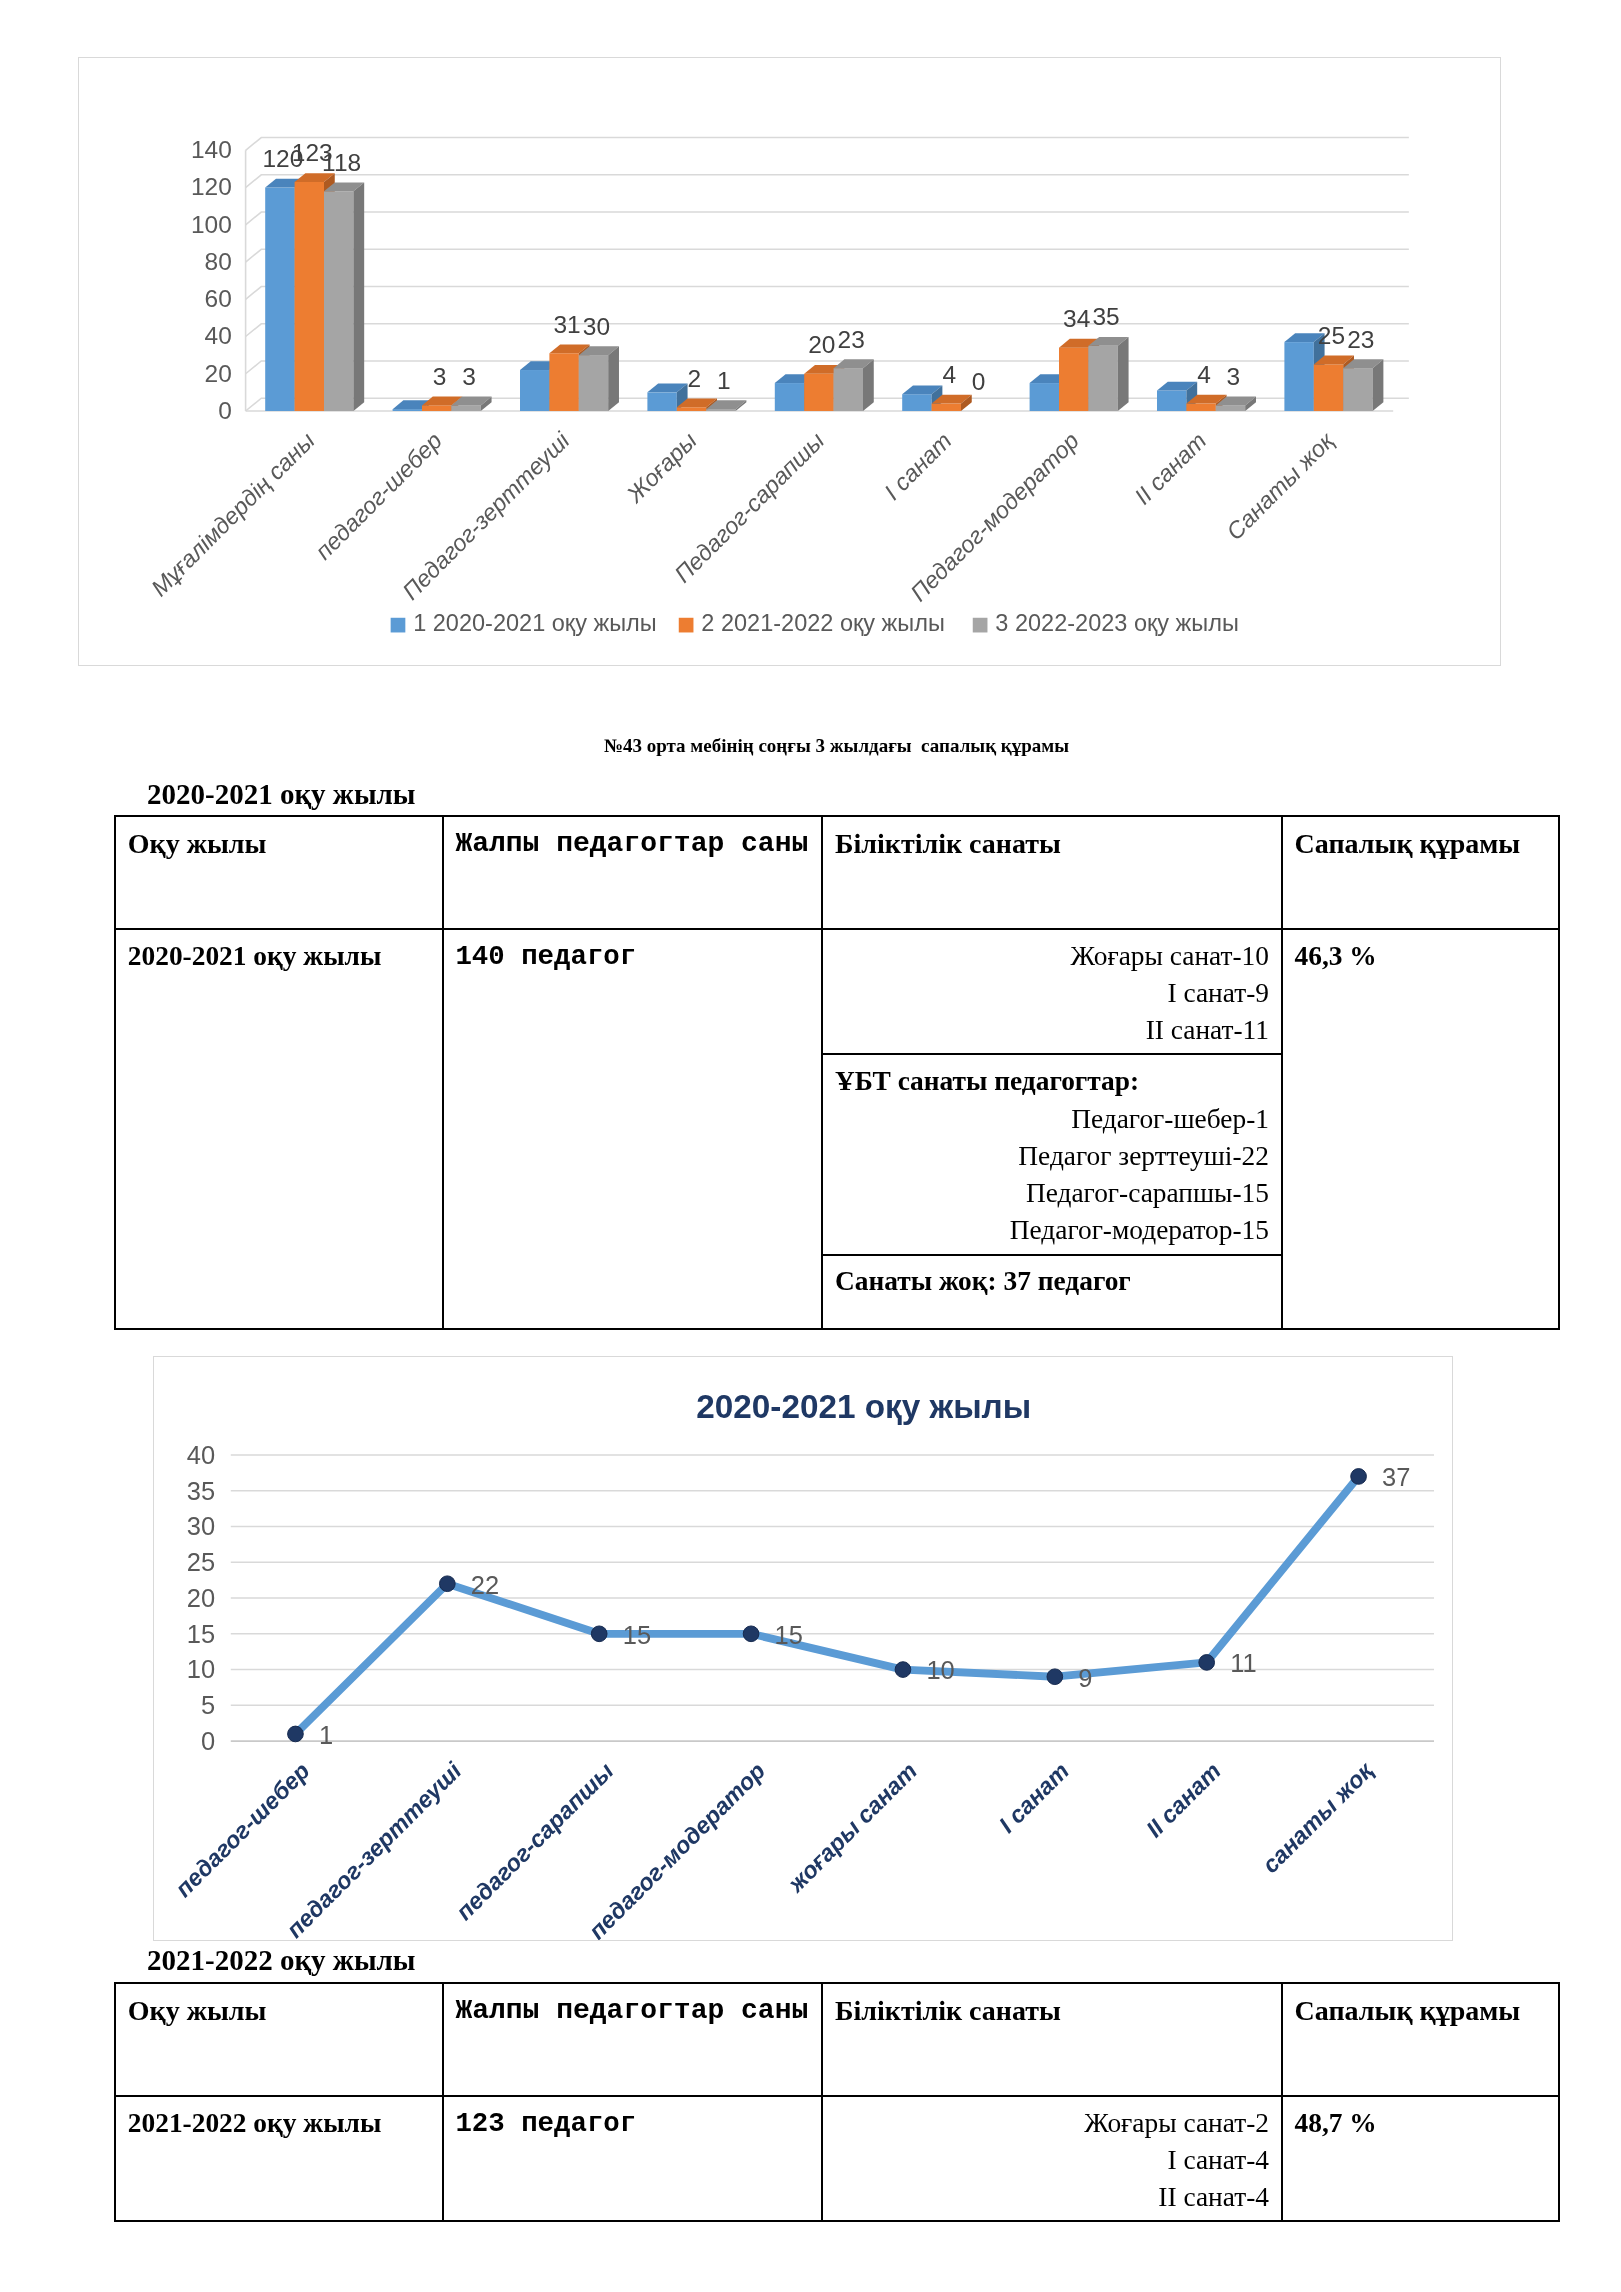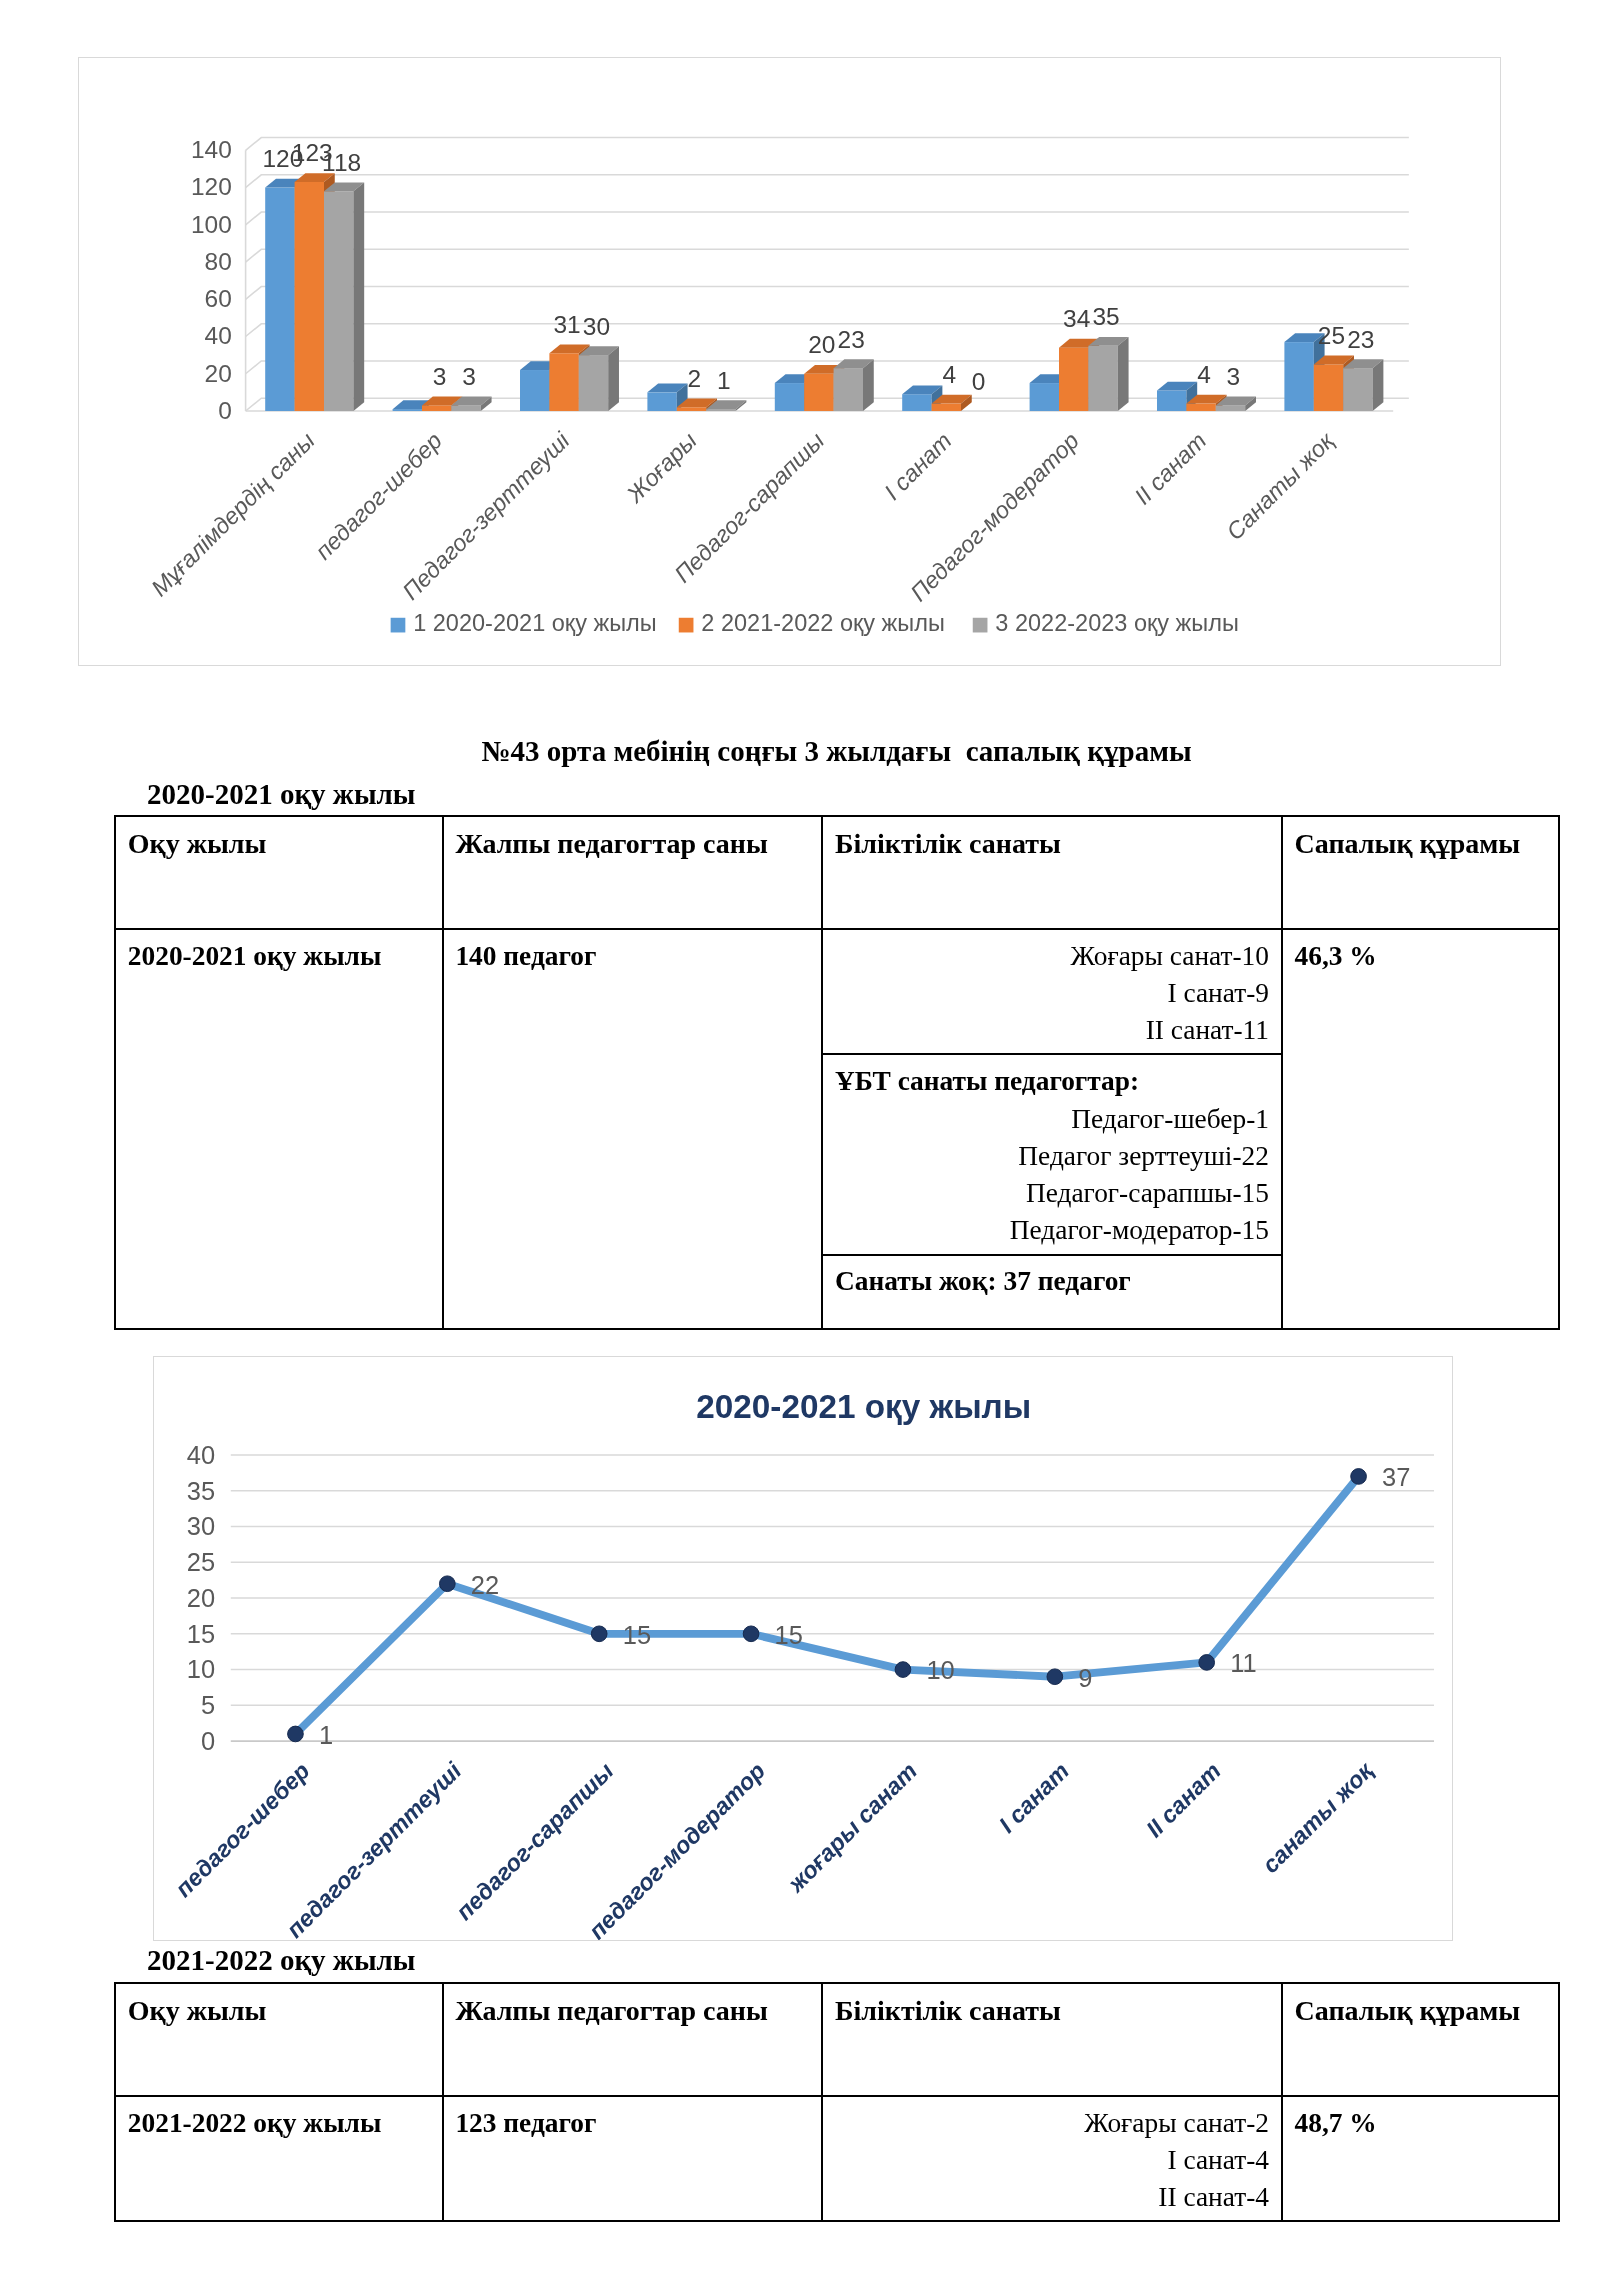"№43 орта мебінің соңғы 3" .doc-title { font-size: 29px -> 19px }
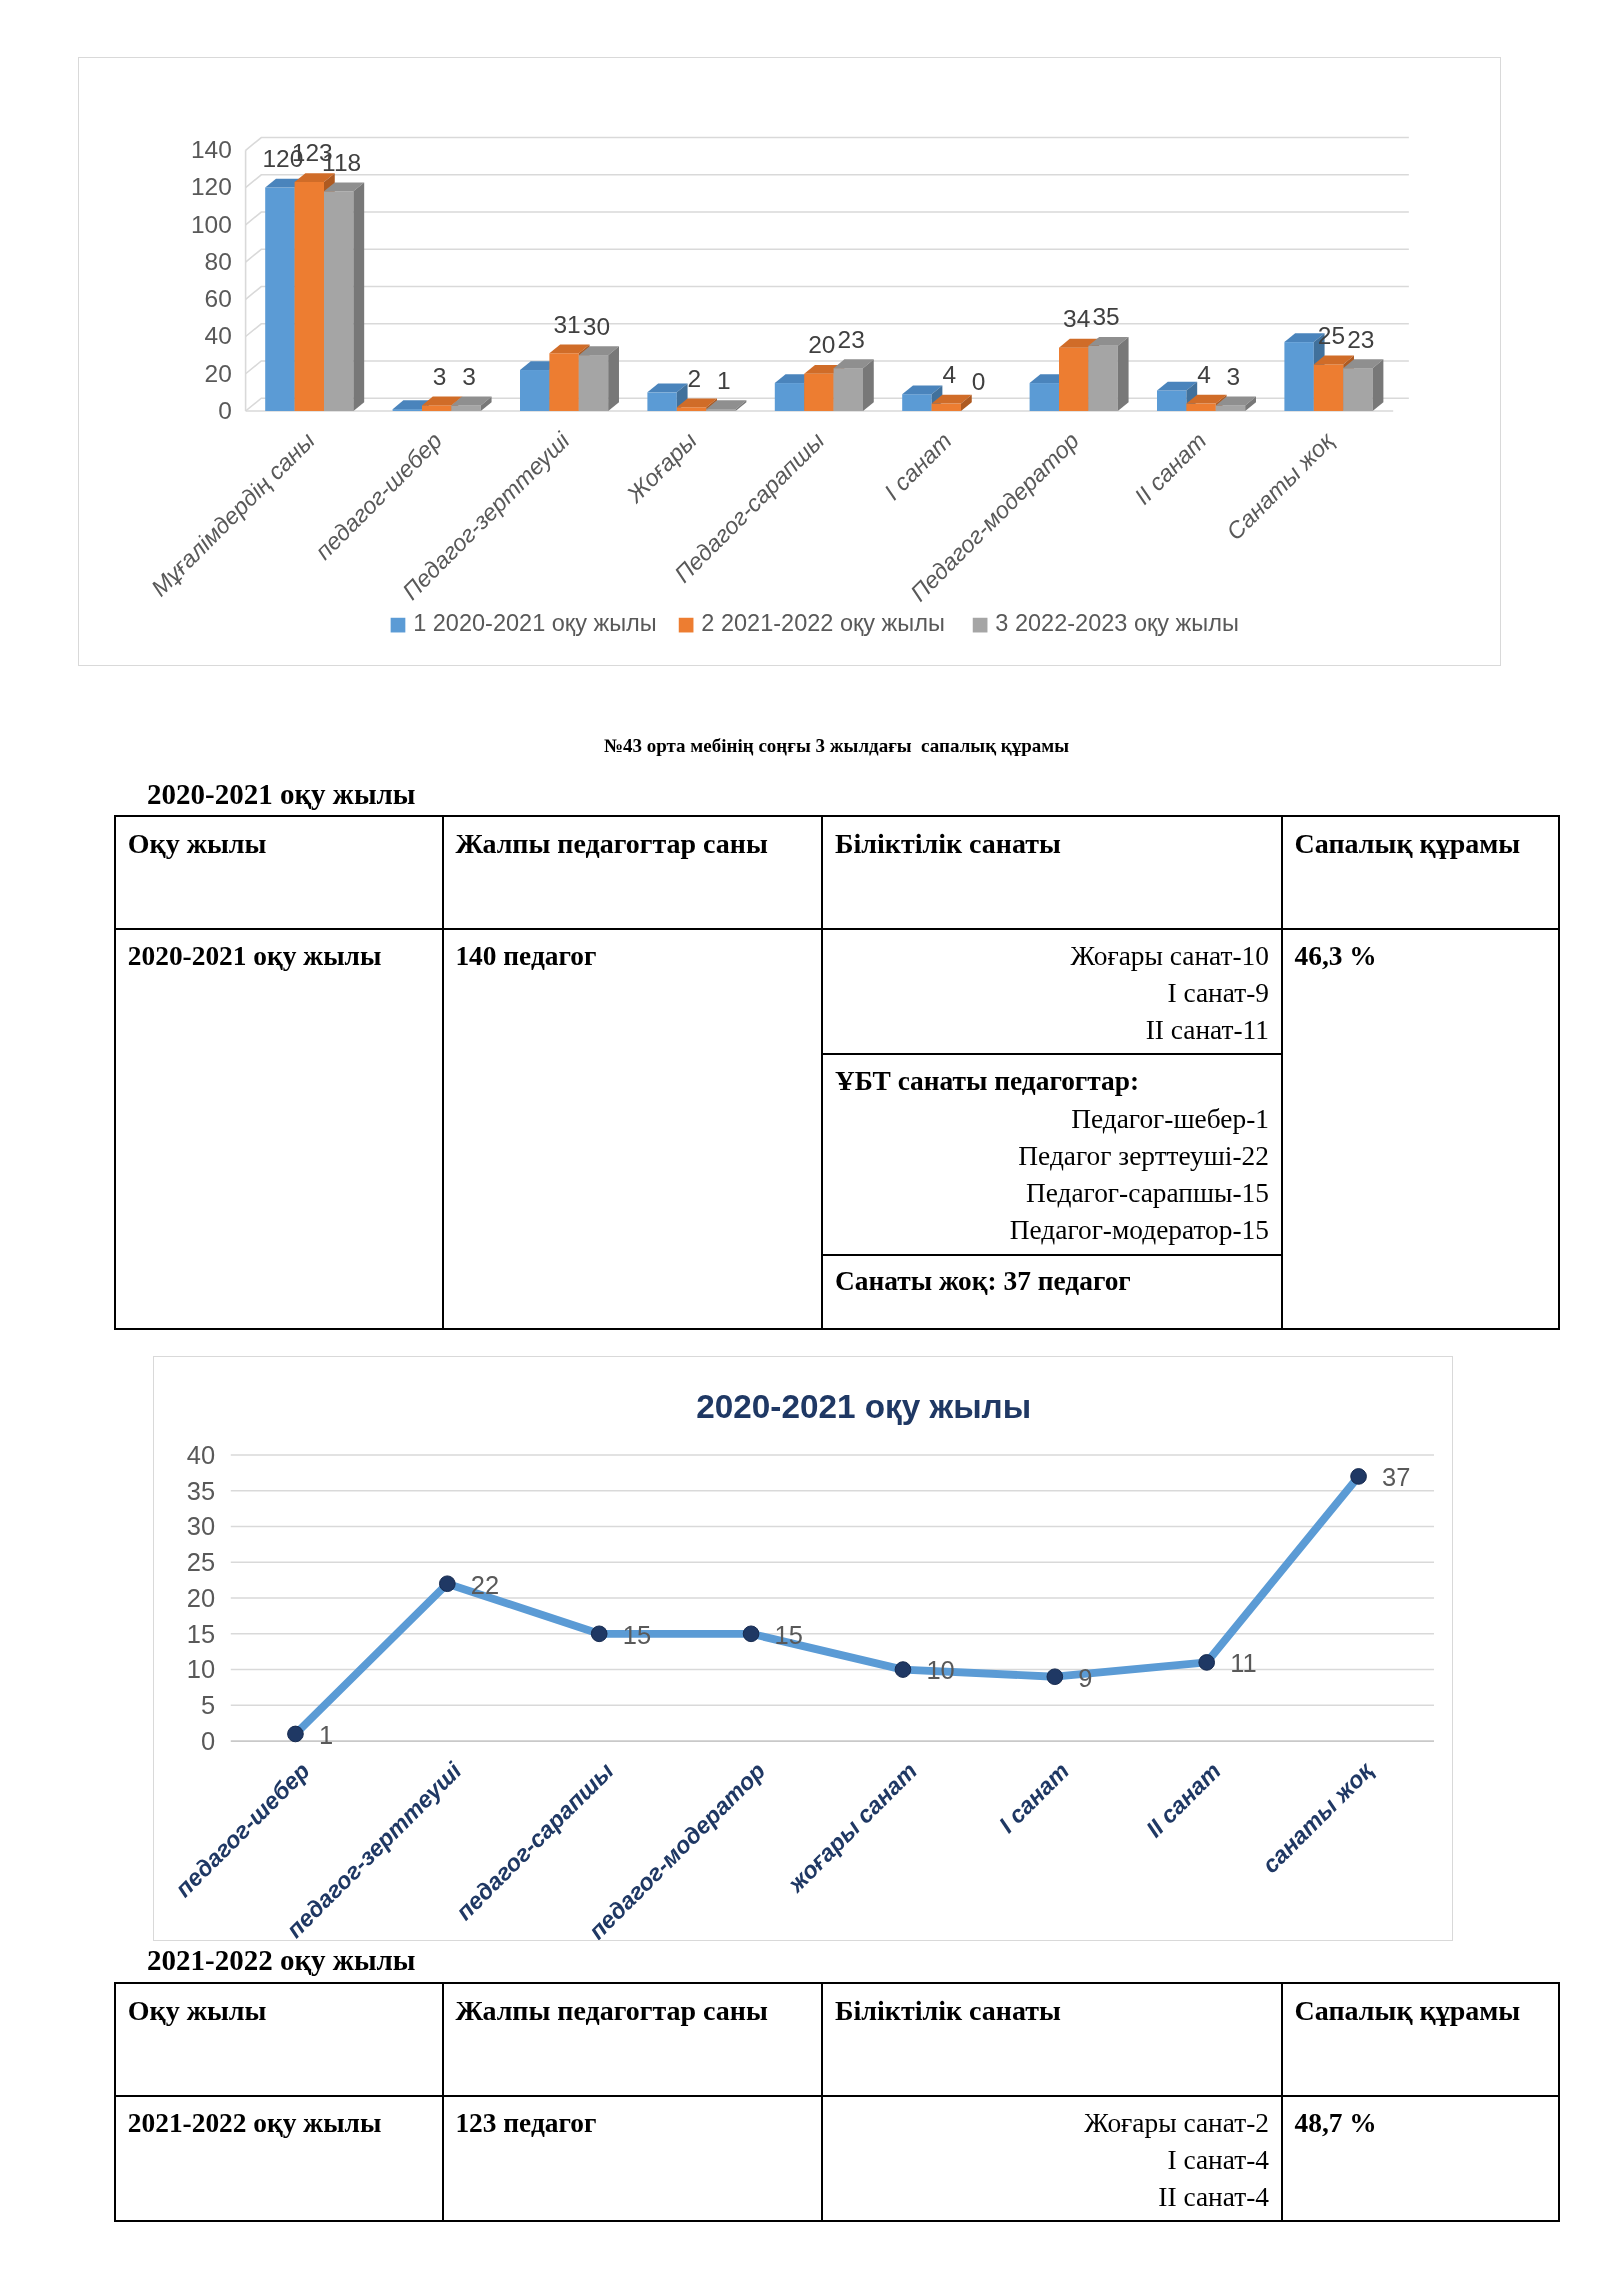"Жалпы педагогтар саны" .col2 { font-family: none -> Liberation Mono, monospace }
